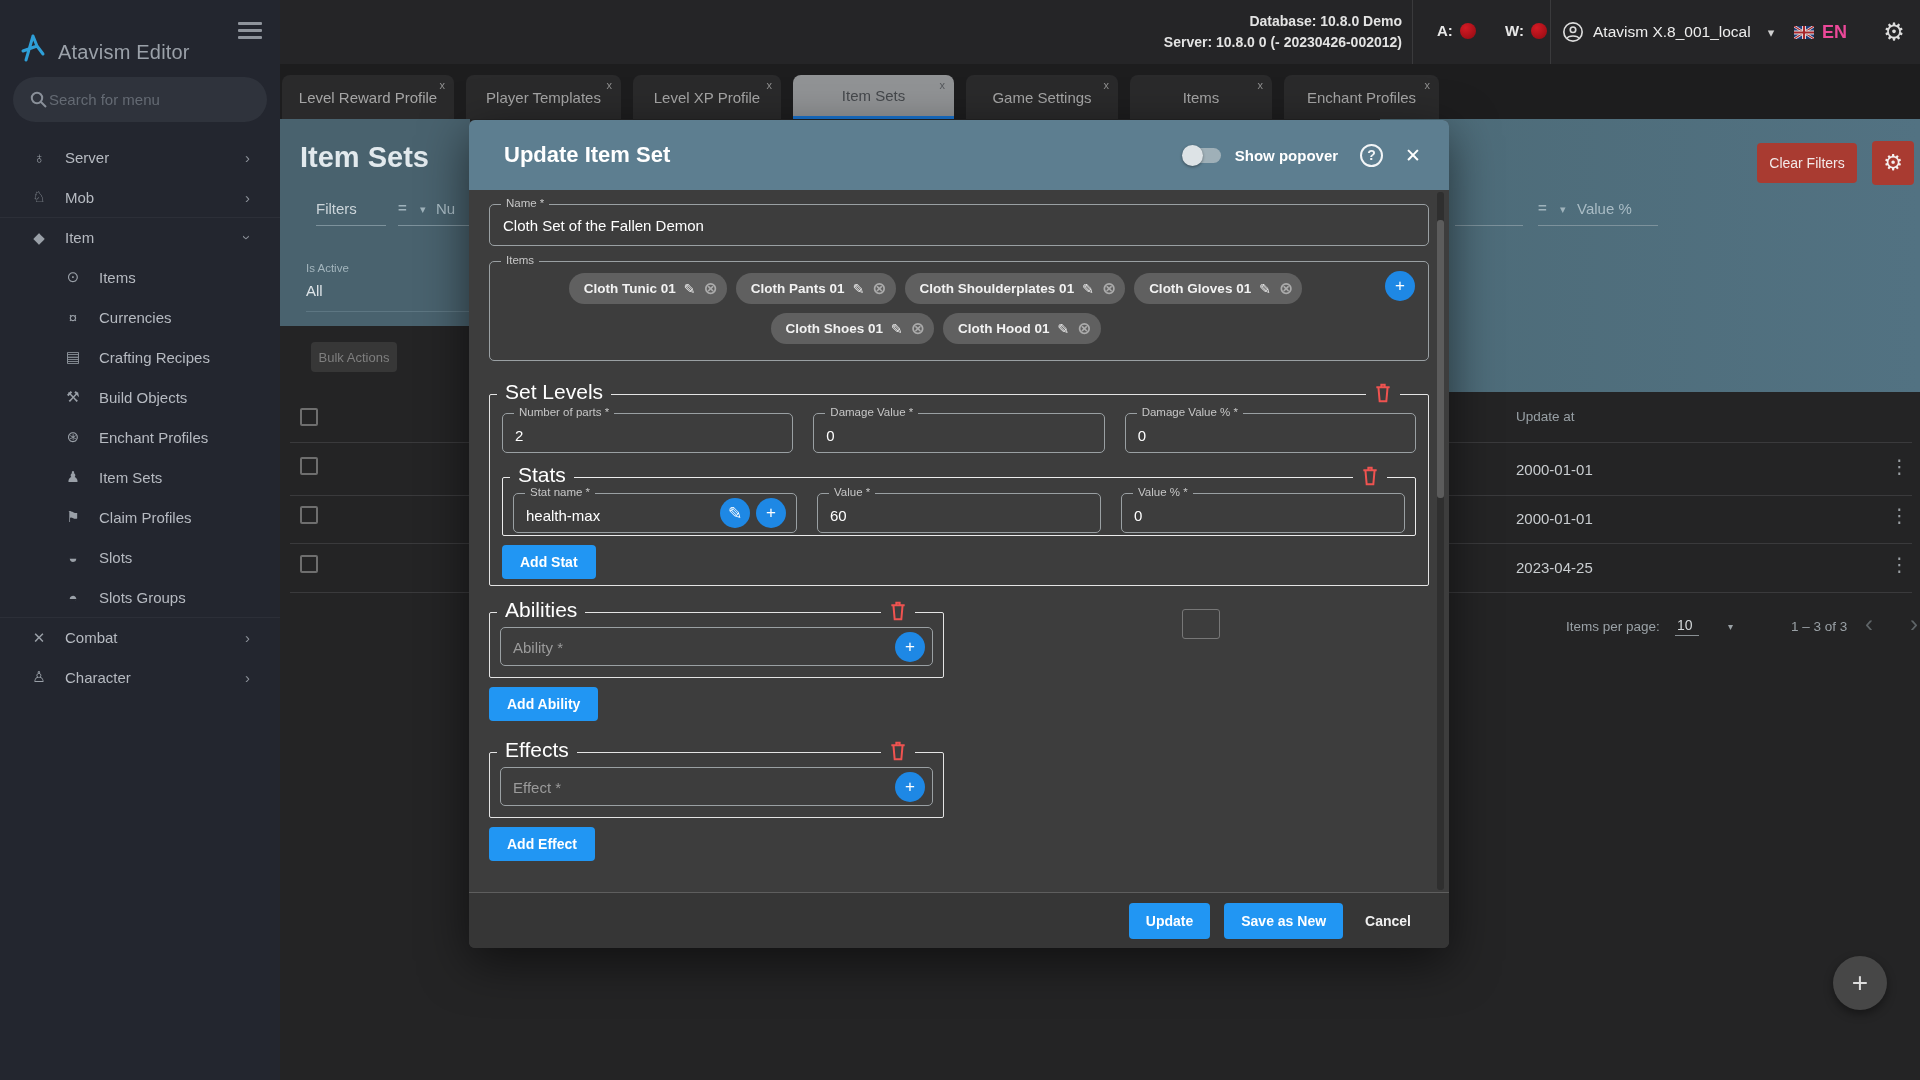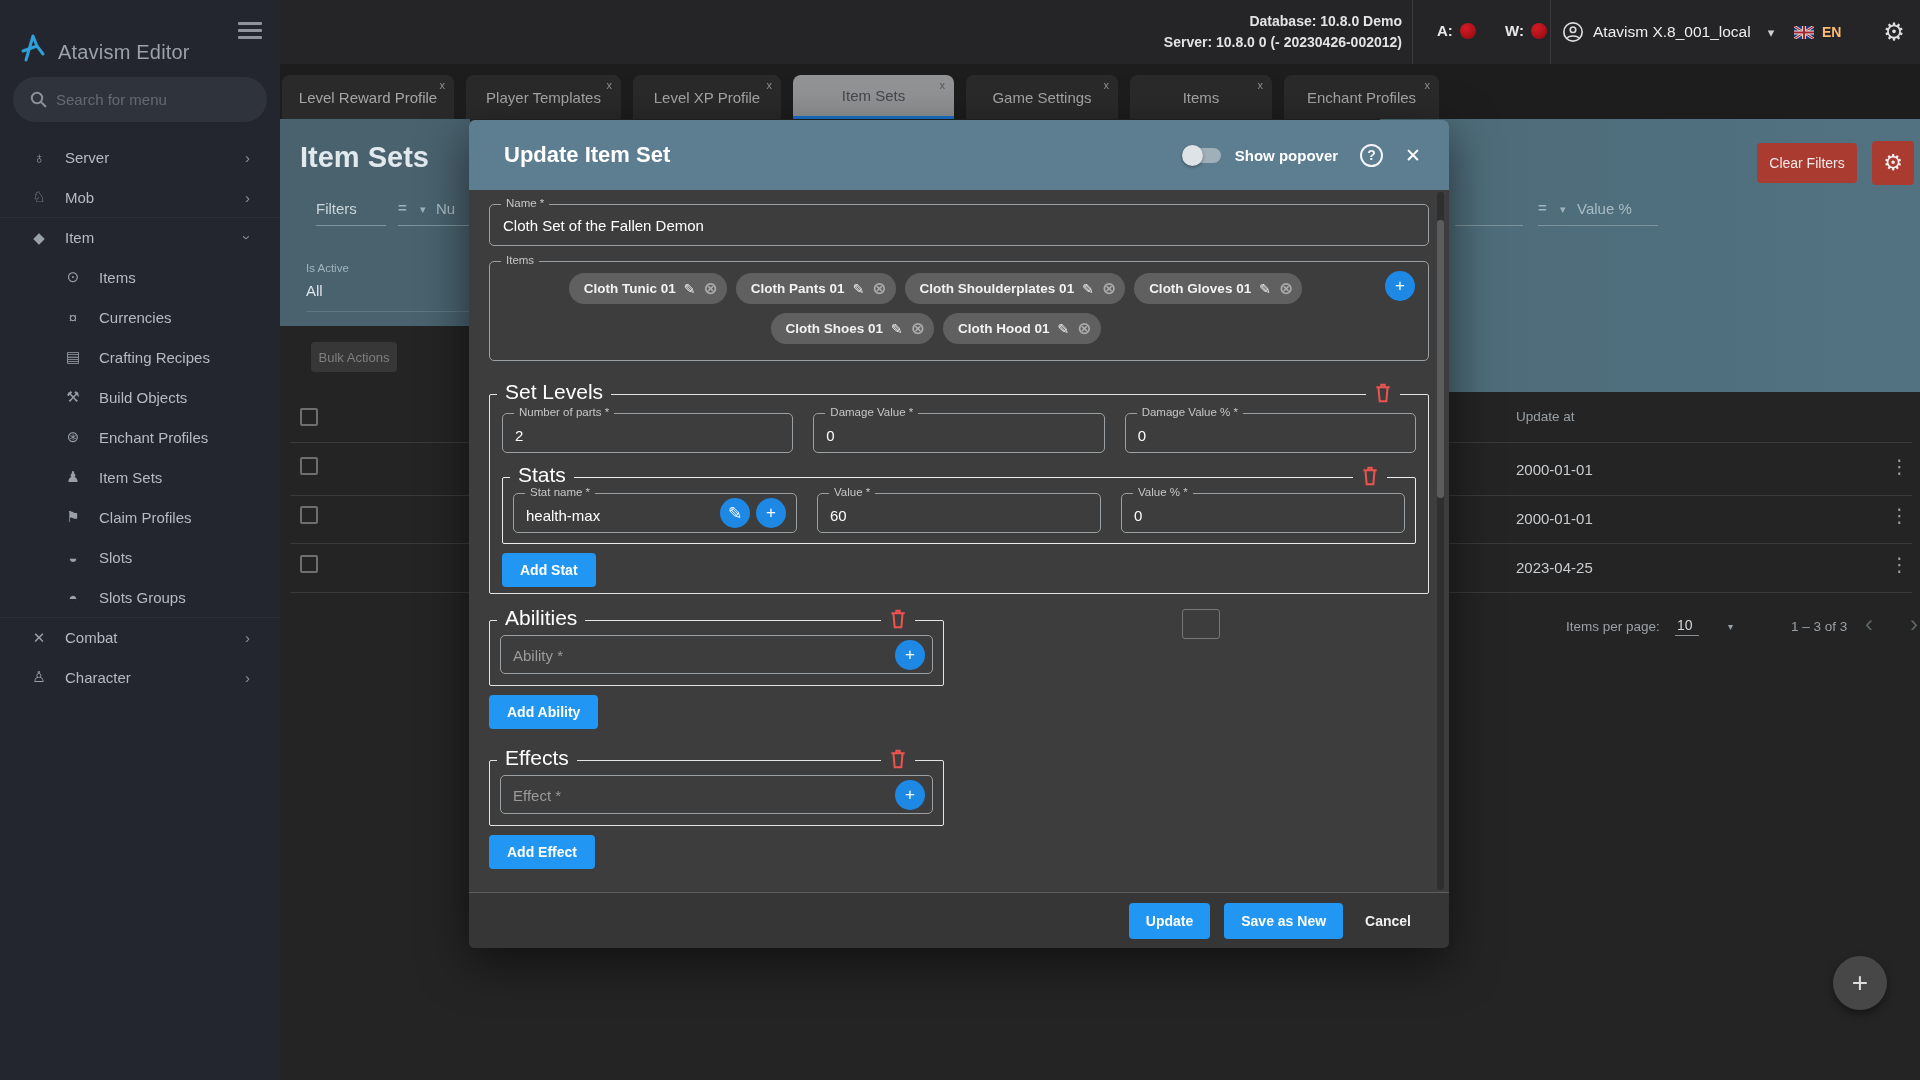"EN" .lang .en { color: #fdba74 -> #ec4899; font-size: 14px -> 18px }
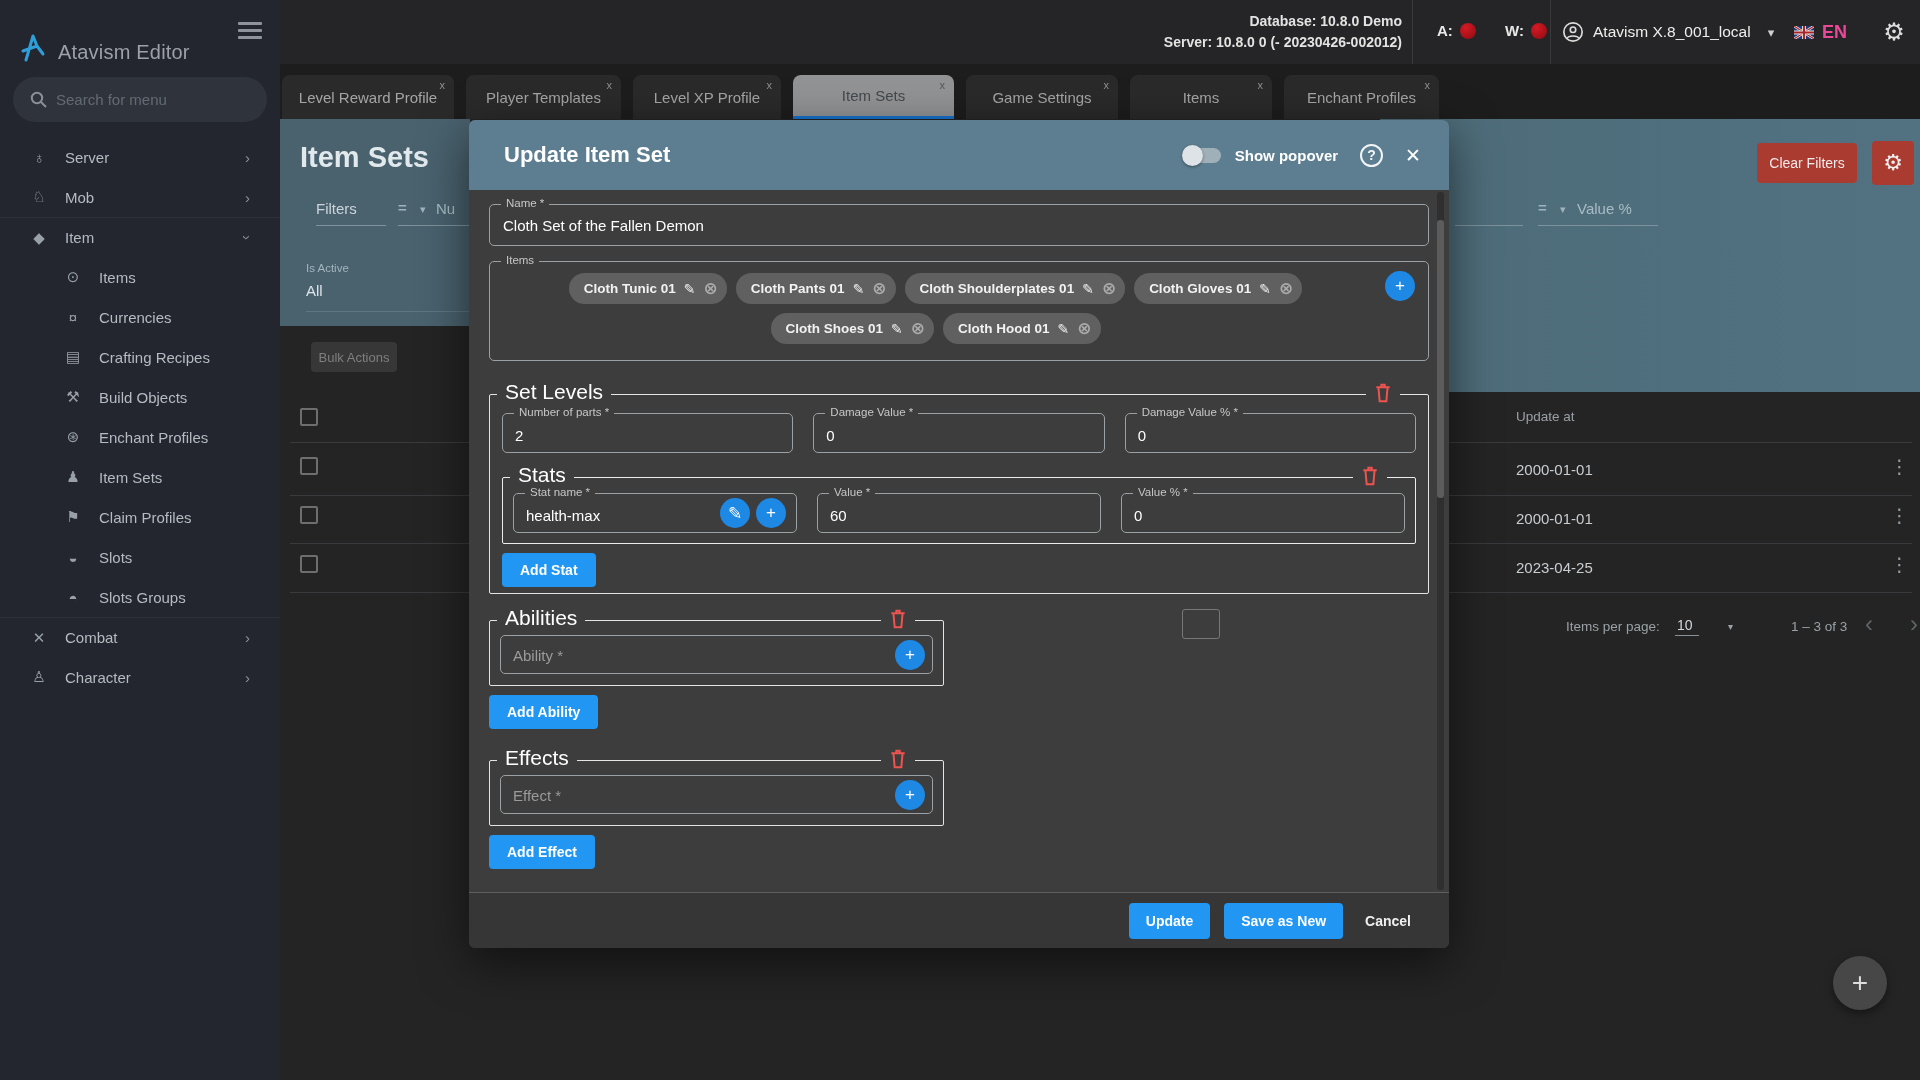"Search for menu" .searchpill { gap: 9px -> 2px }
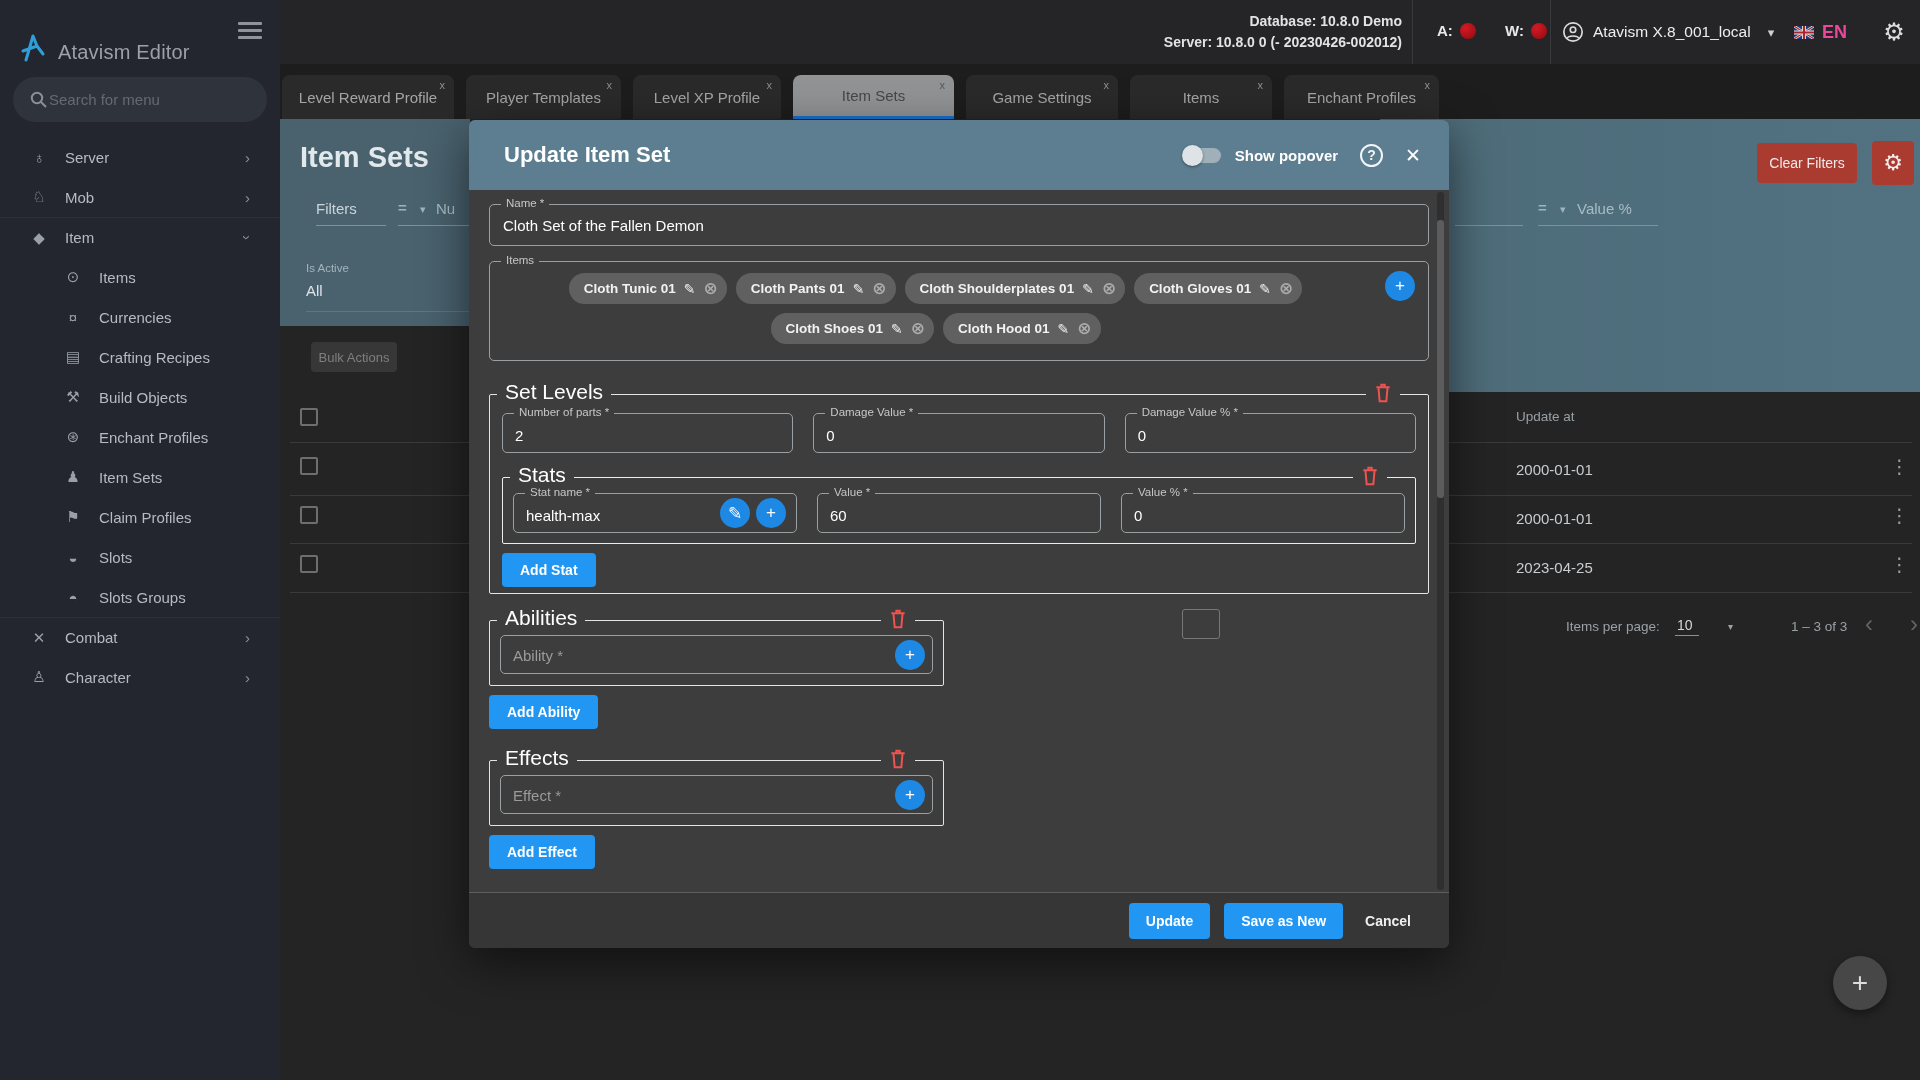"Stats" .sec-stats { padding: 15px 10px 10px -> 15px 10px 2px }
